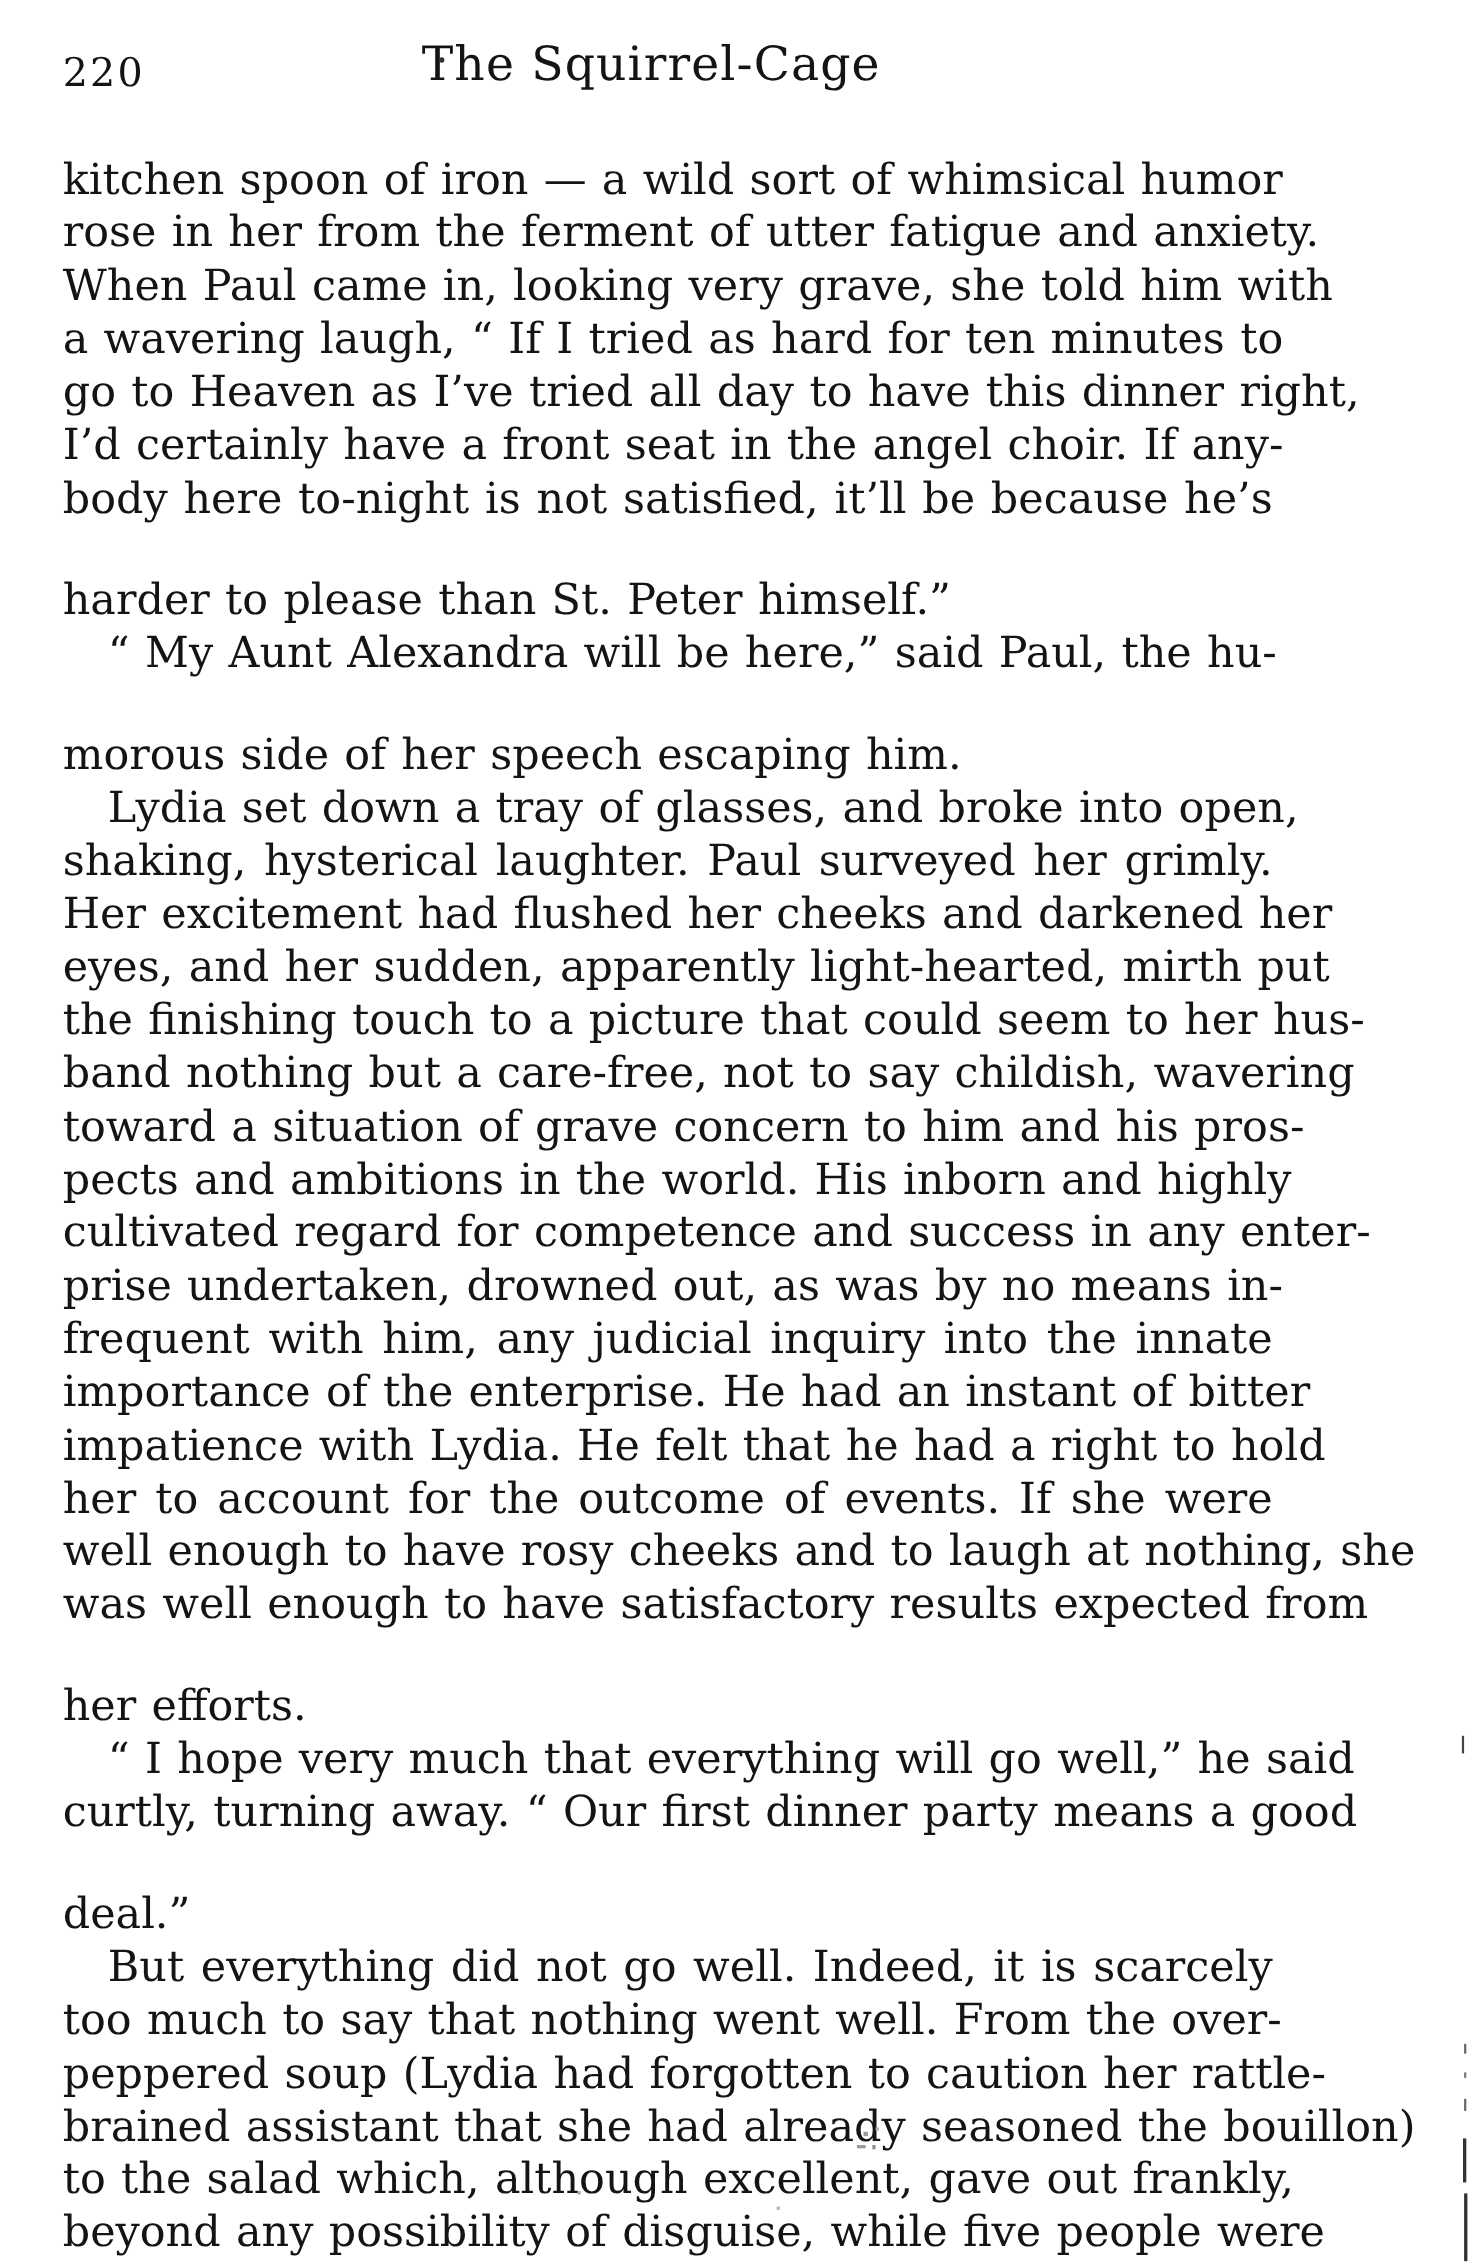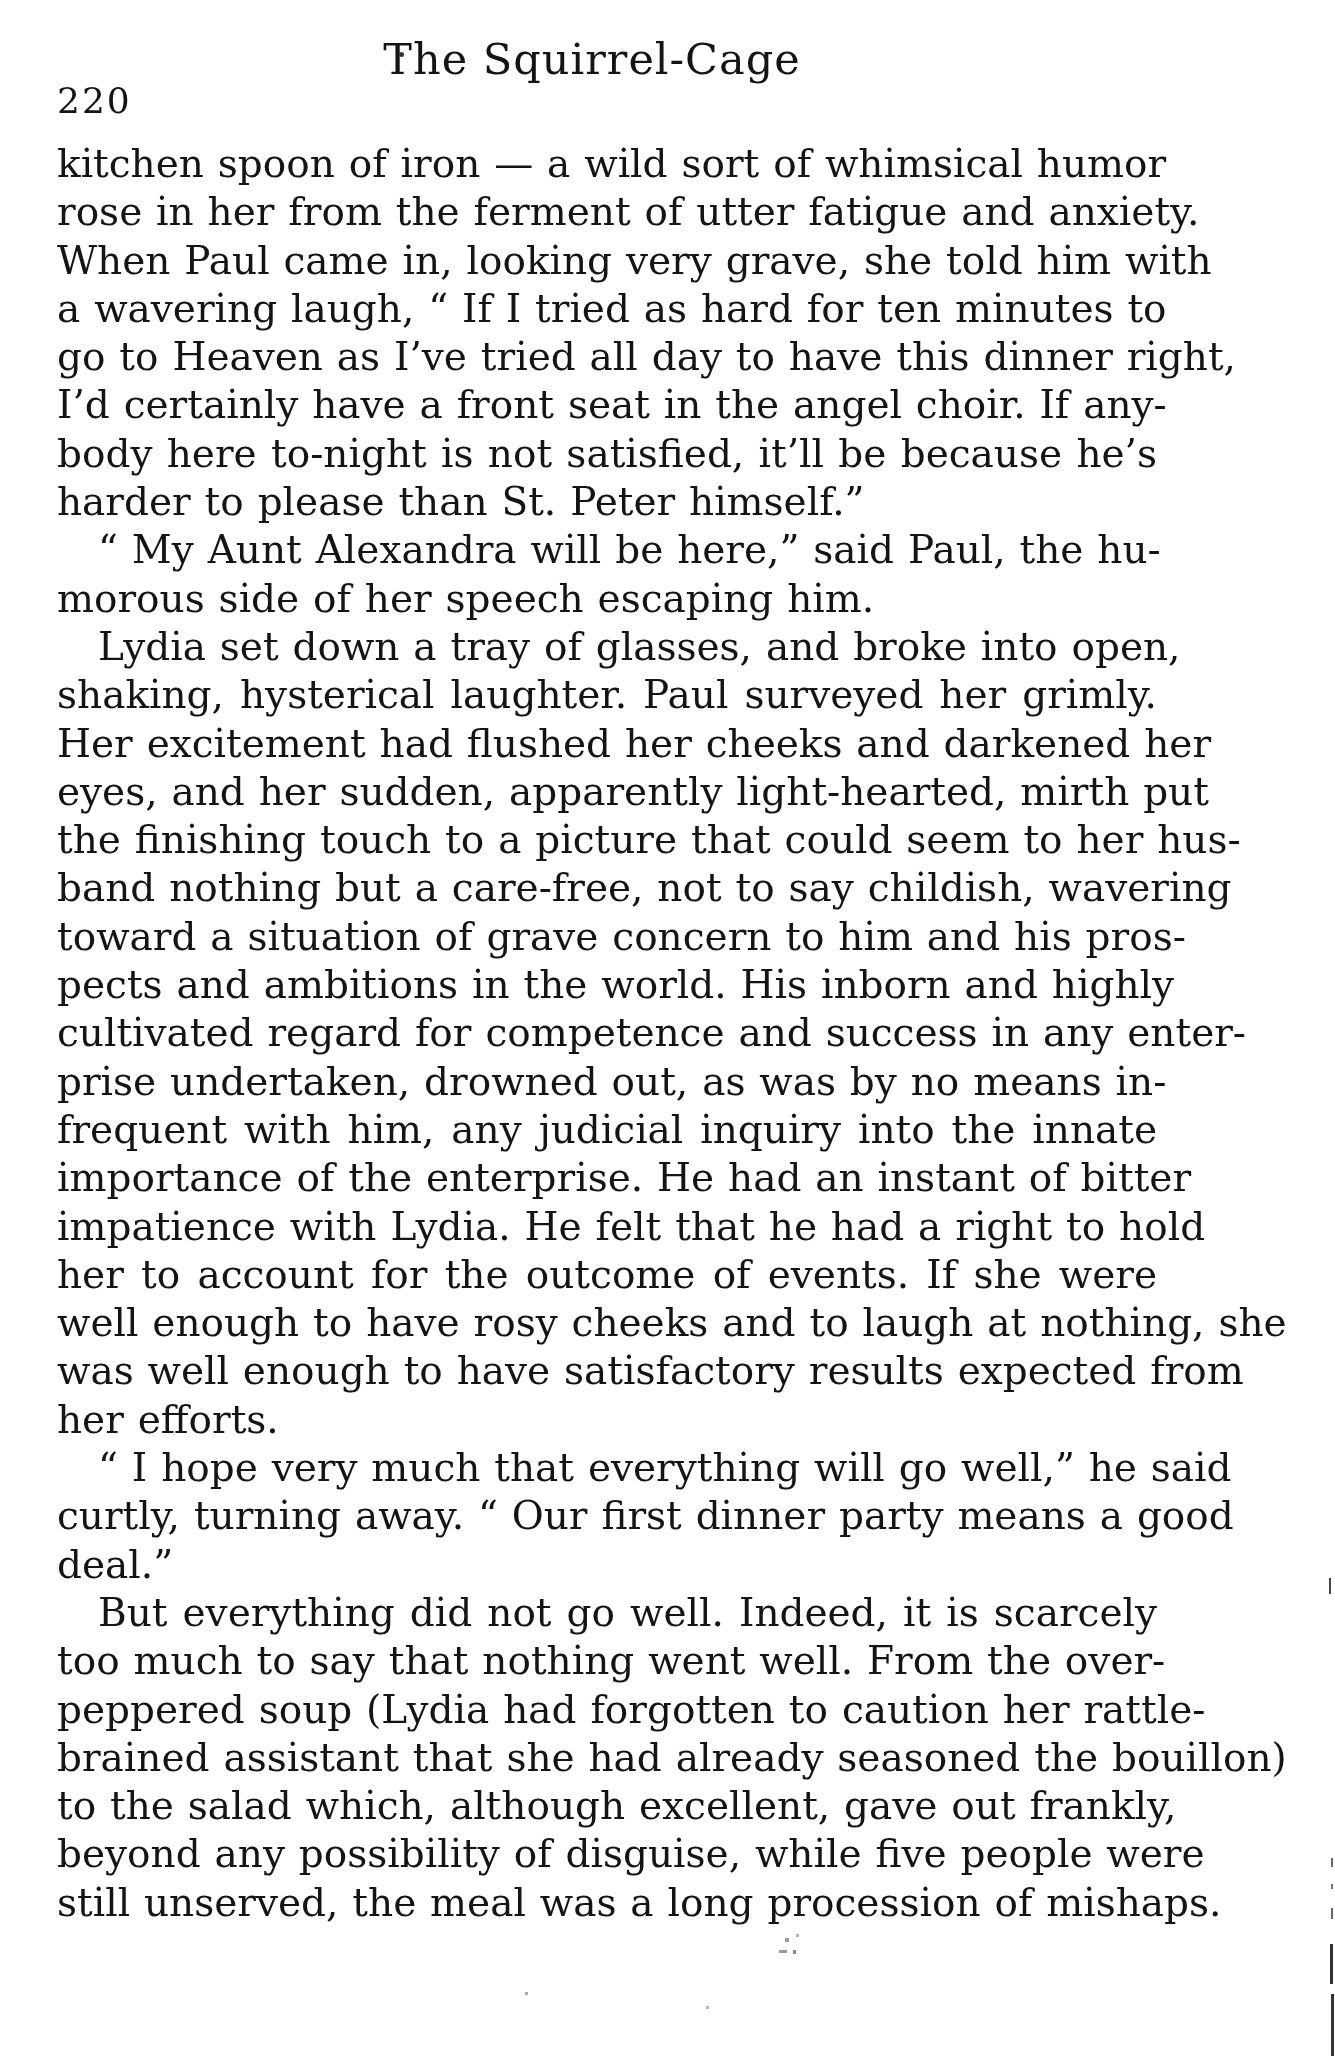"220" .page-number { margin-top: 34px -> none }
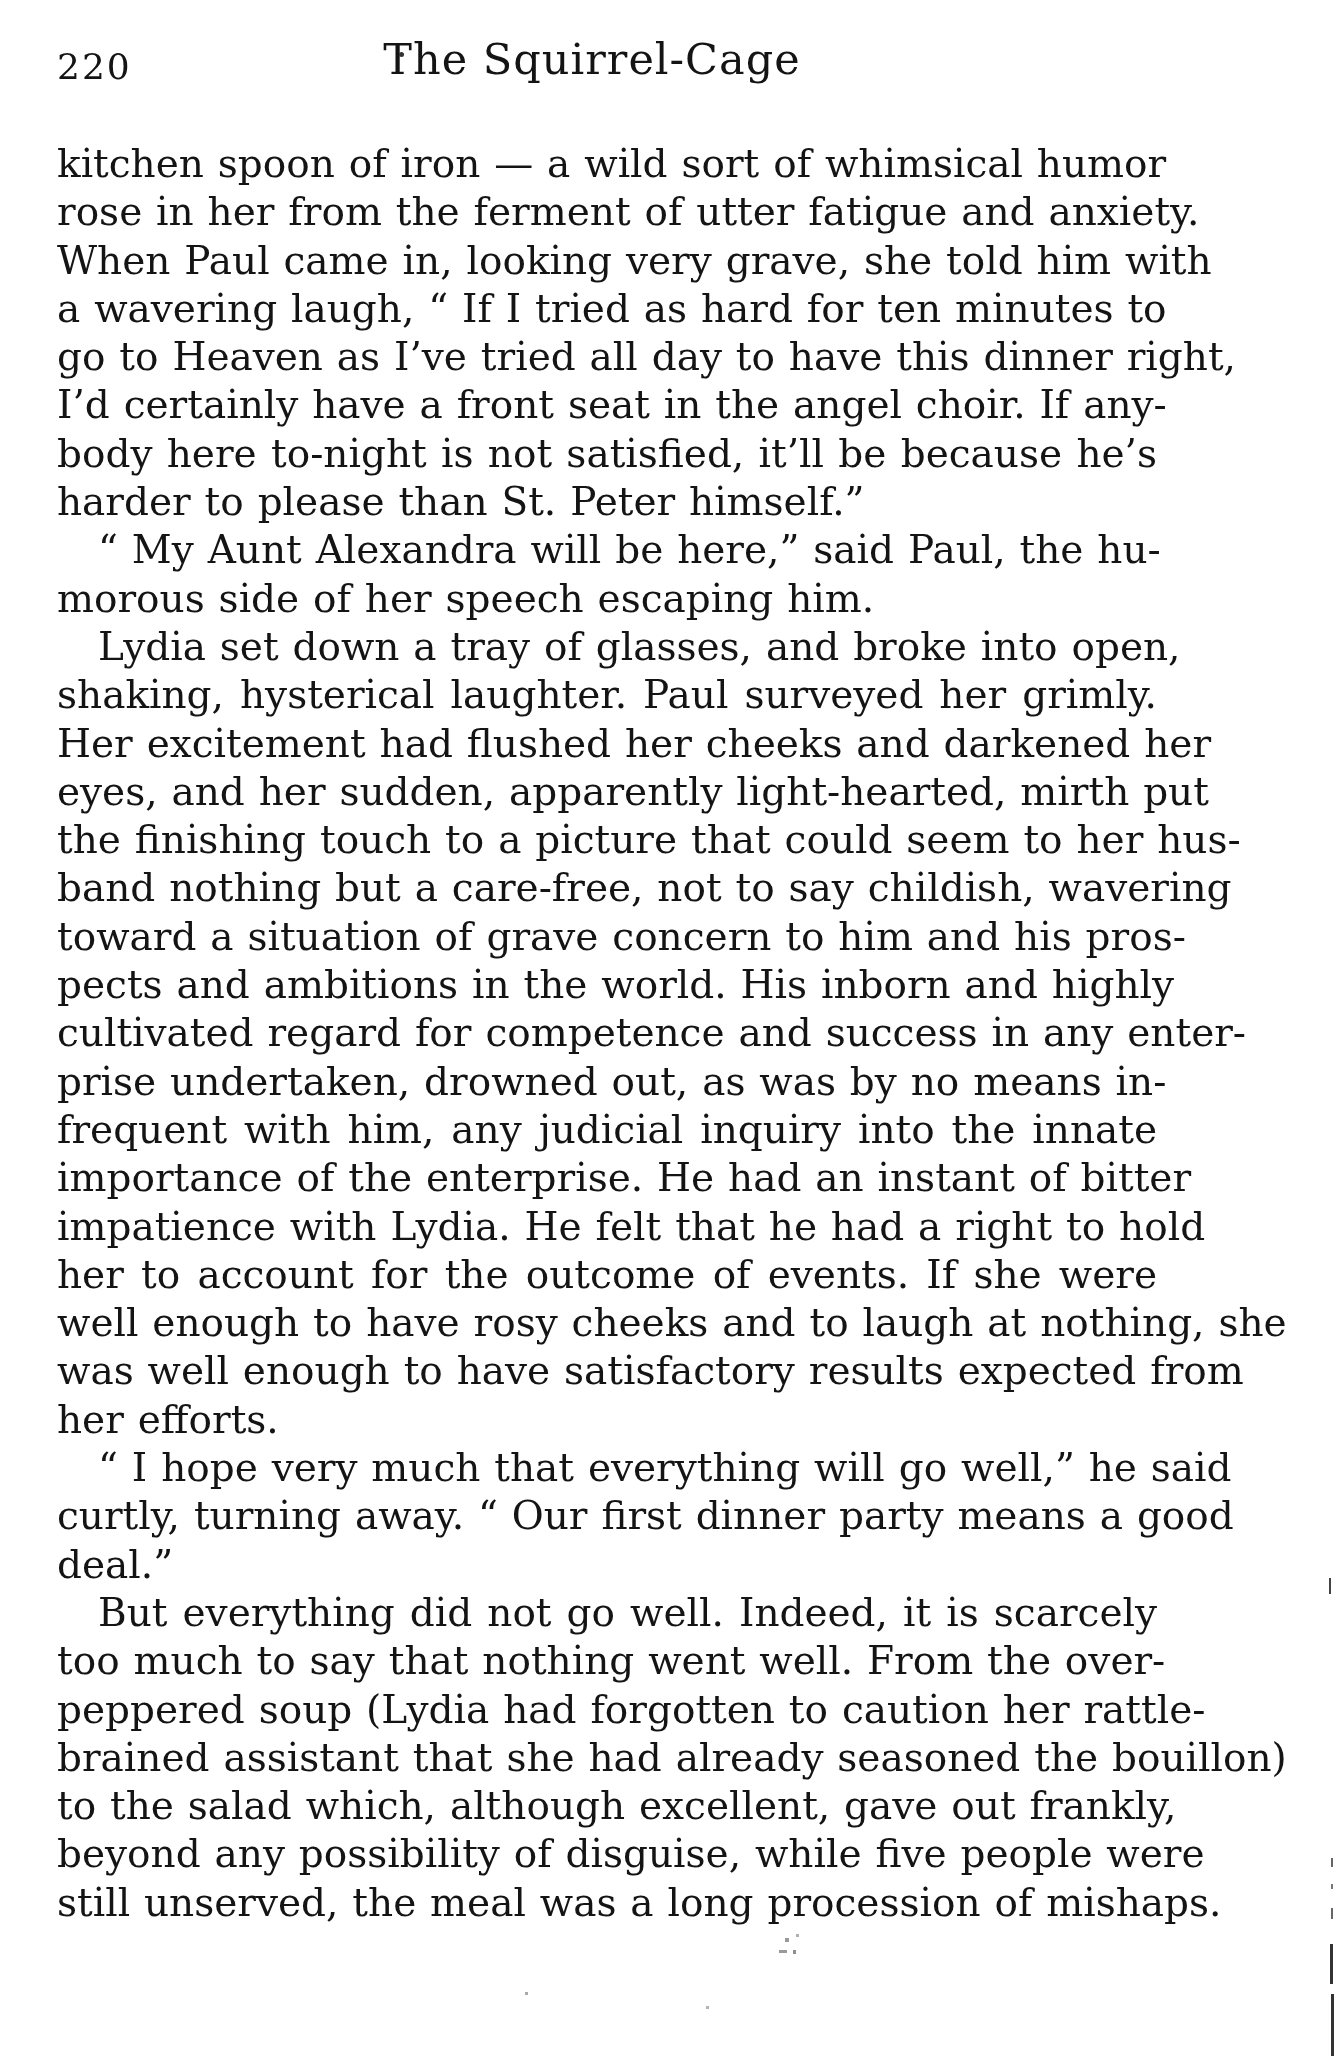"harder to please than St." .line.end { margin-top: none -> 44px }
